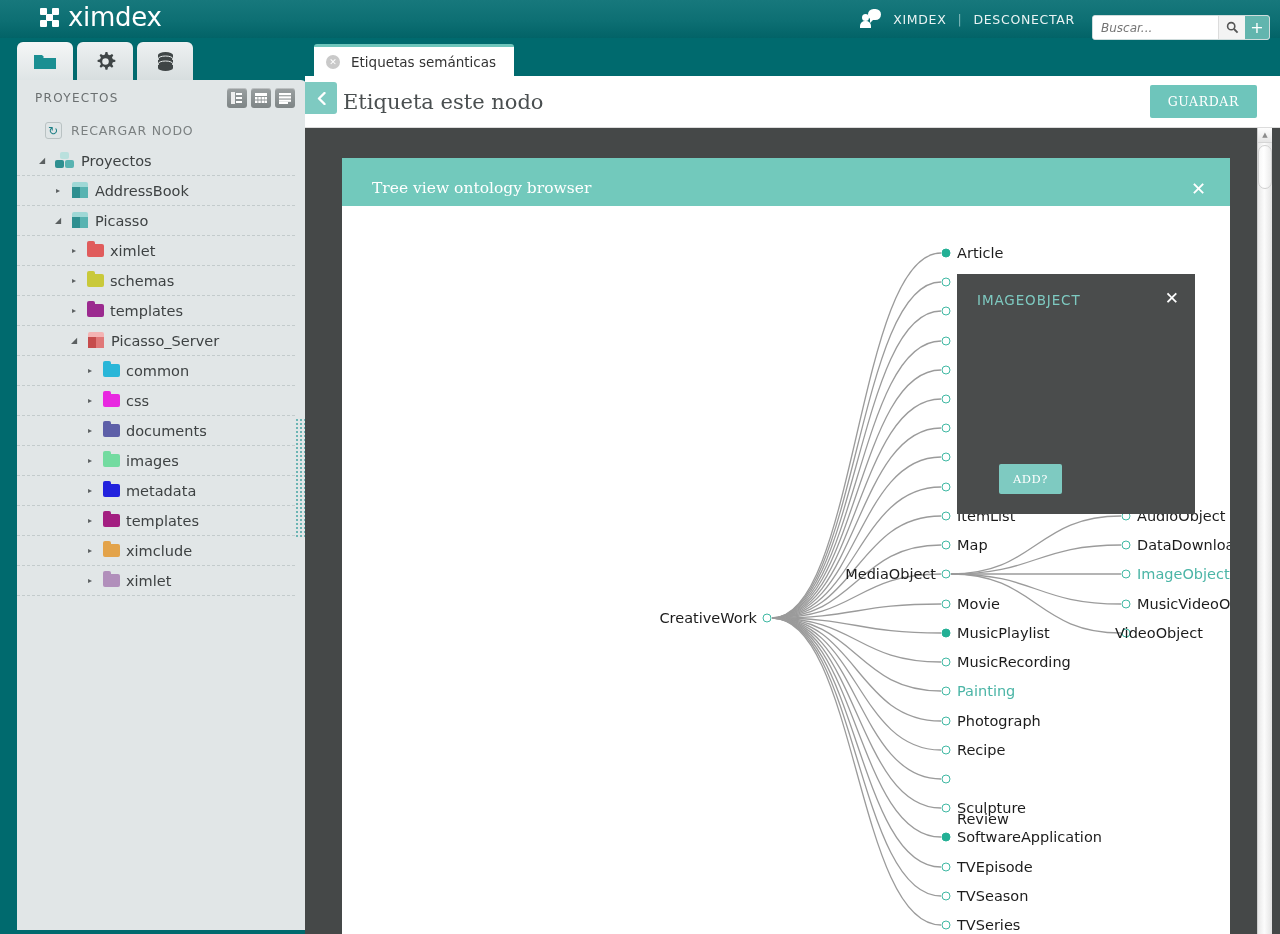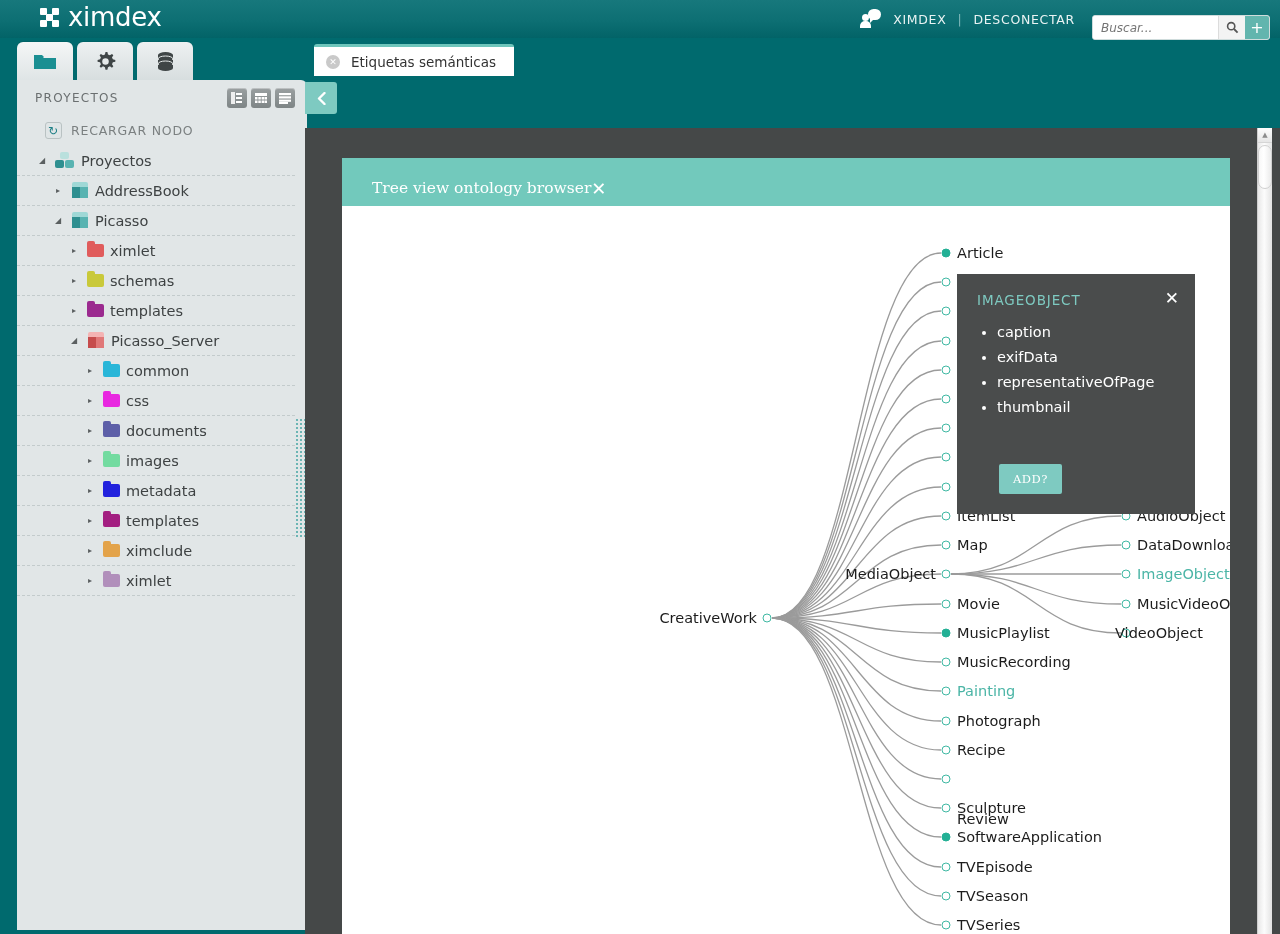"Etiqueta este nodo" div { html: none -> <div> <h1>Etiqueta este nodo</h1> <button>GUARDAR</button> </div> }
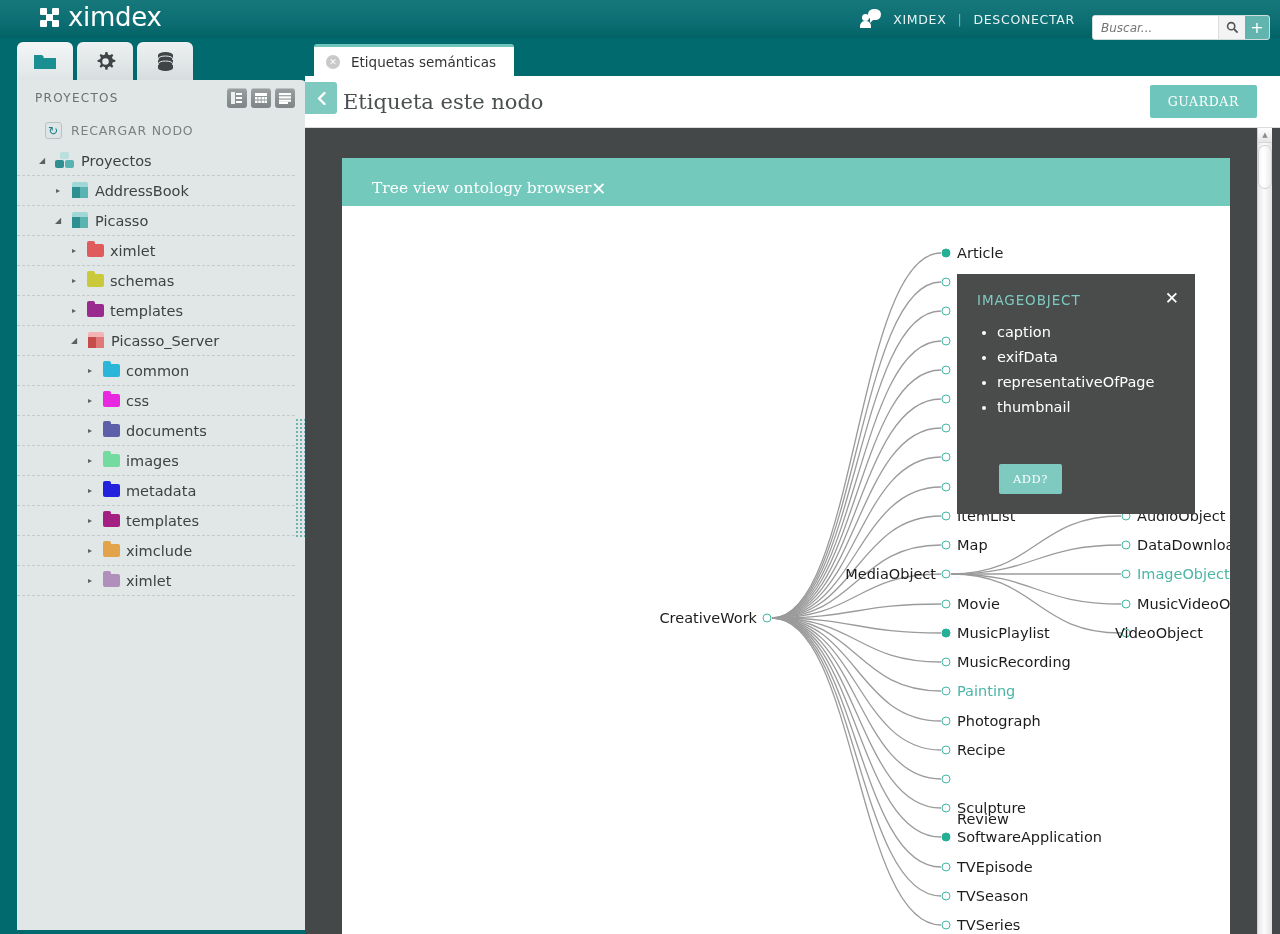"Tree view ontology browser" #onthead { justify-content: flex-start -> space-between }
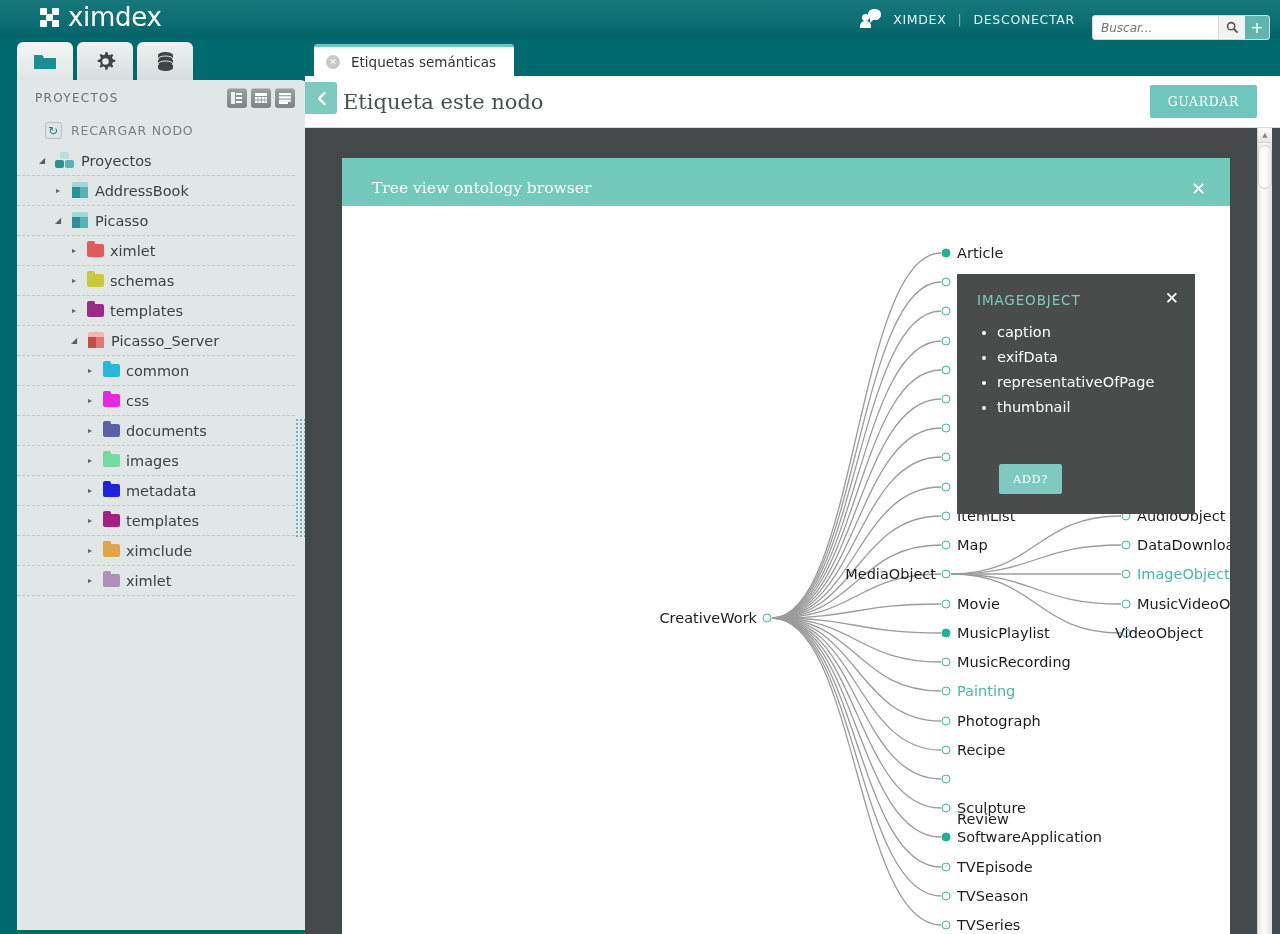"caption" ul { html: <ul> <li>caption</li> <li>exifData</li> <li>representativeOfPage</li> <li>thumbnail</li> </ul> -> none }
